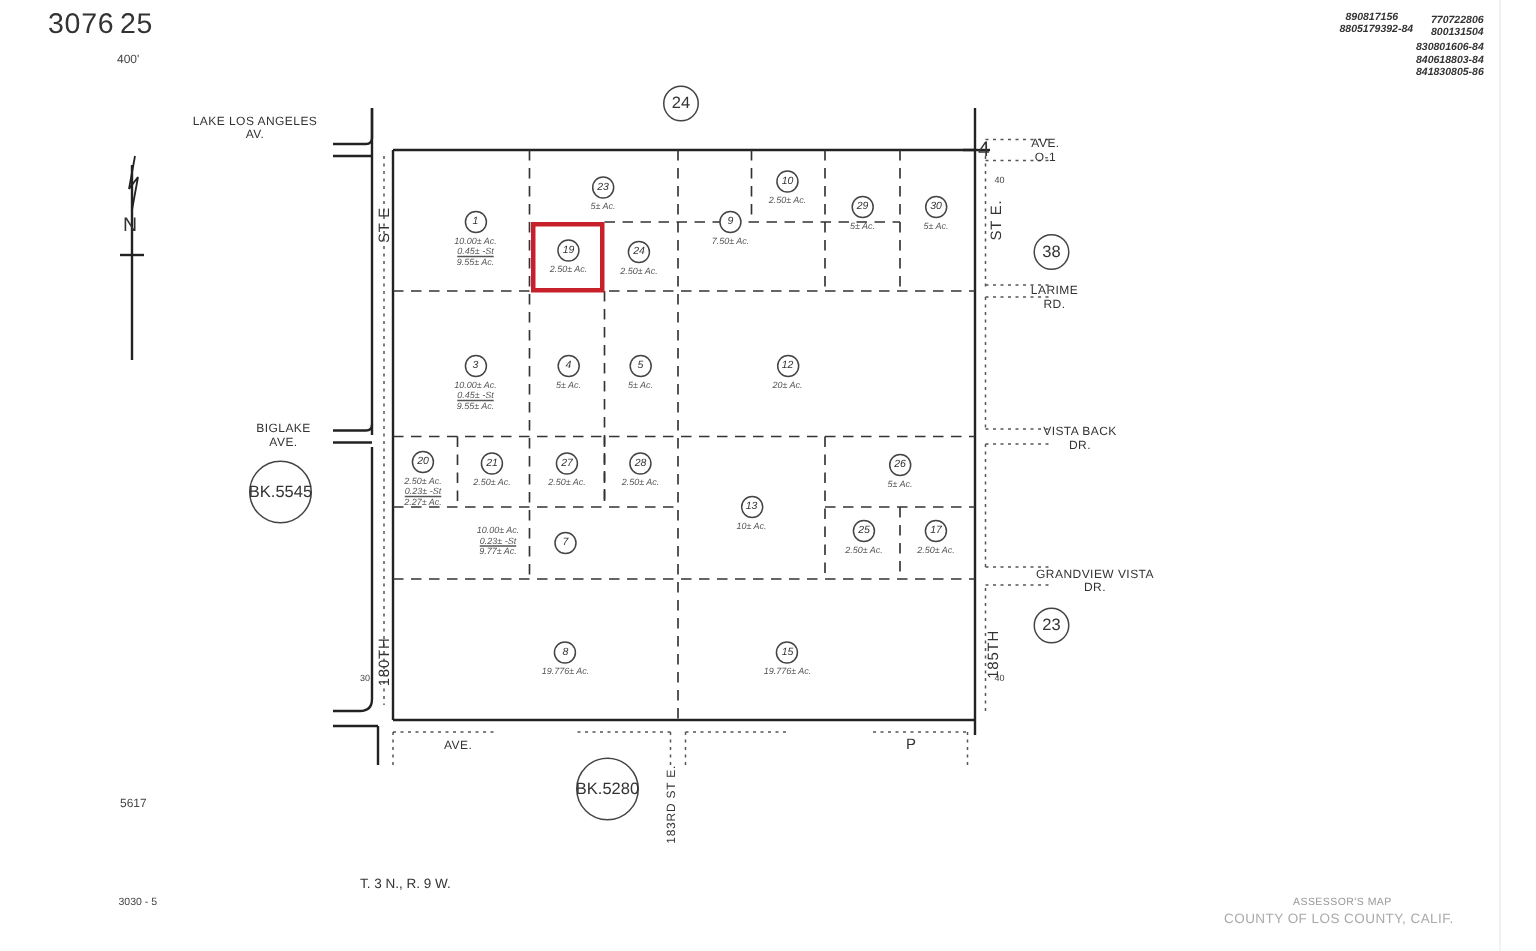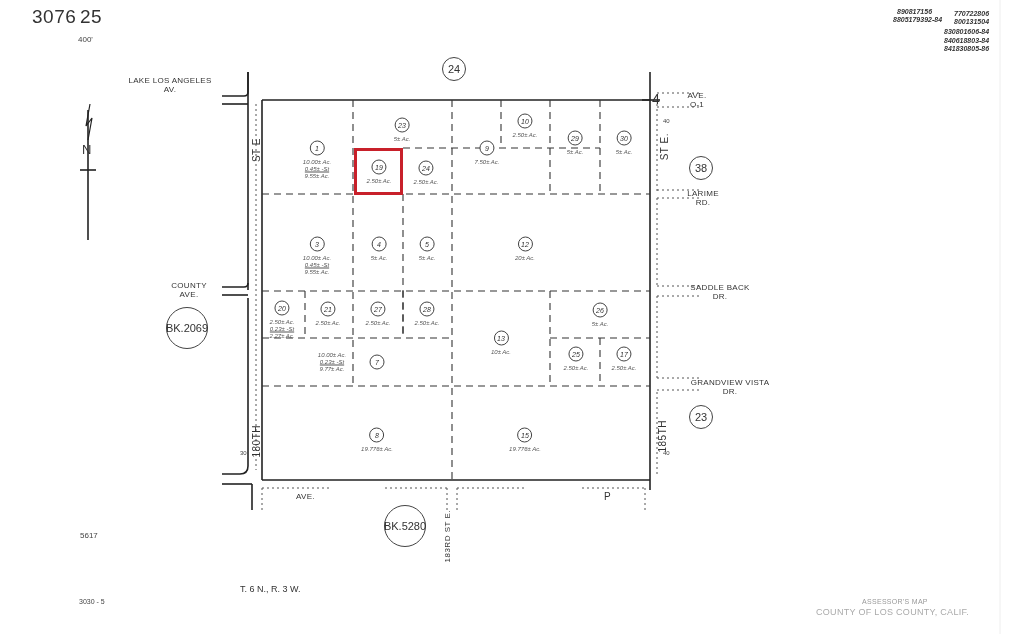"COUNTY" div { text: COUNTY -> BIGLAKE }
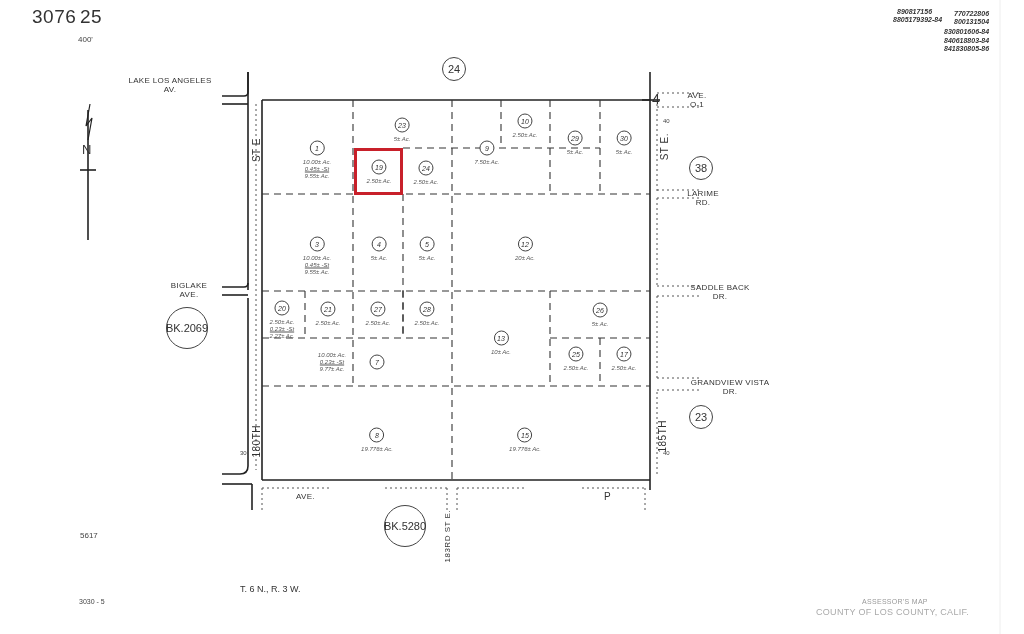"SADDLE BACK" div { text: SADDLE -> VISTA }
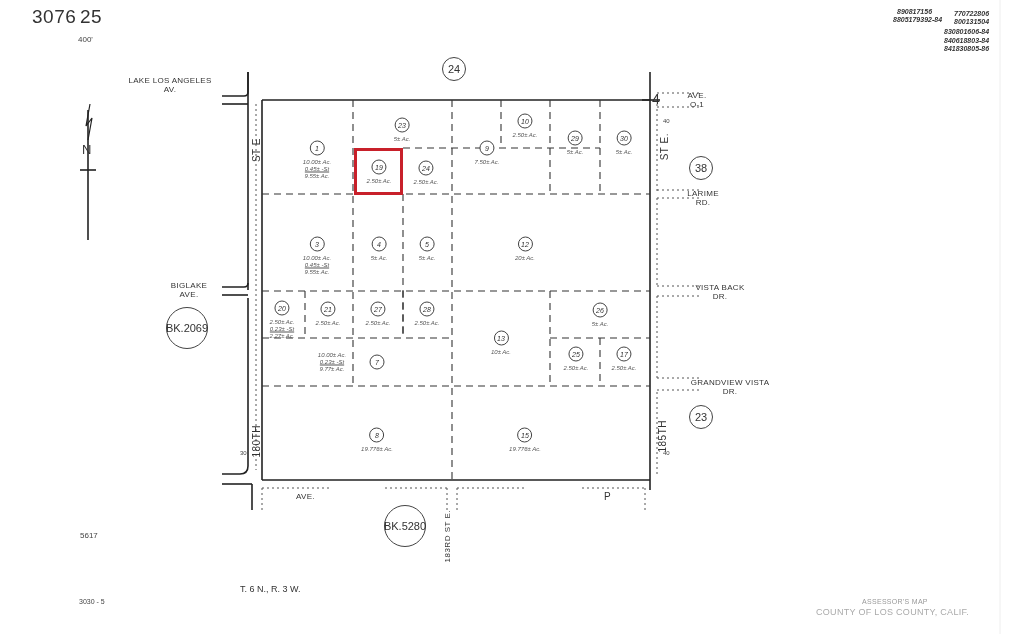"2069" span { text: 2069 -> 5545 }
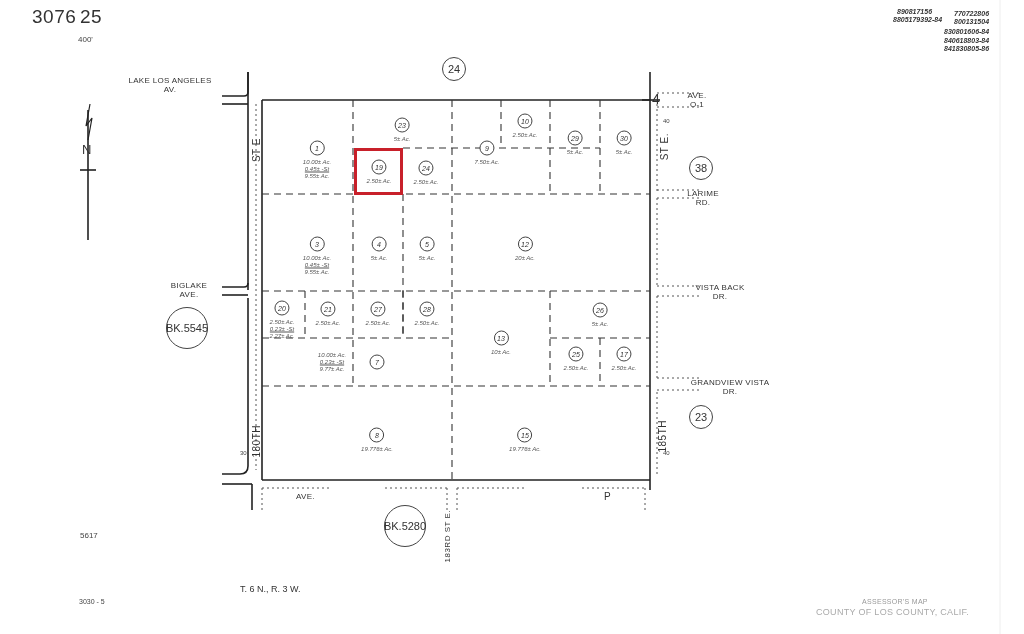"T. 6 N., R. 3" div.abs { text: 6 N., R. 3 -> 3 N., R. 9 }
